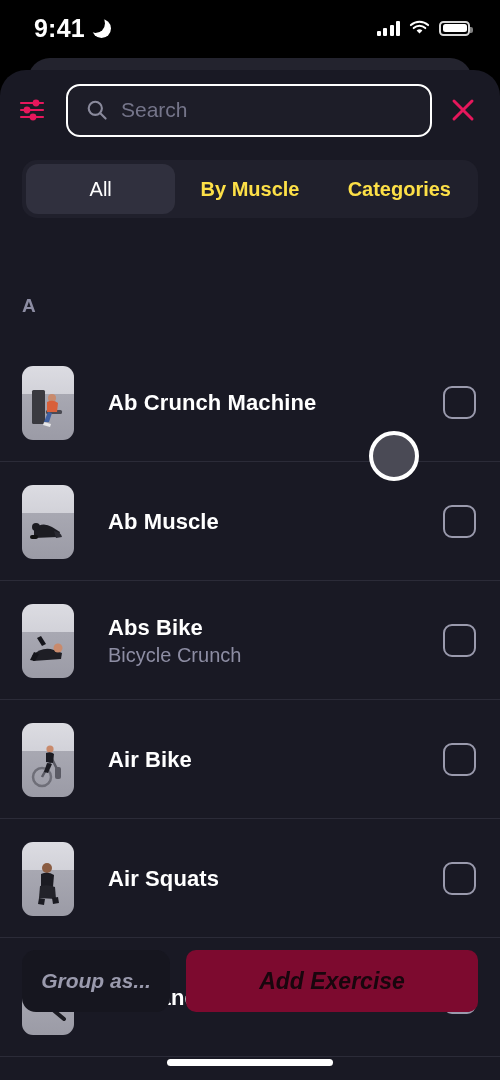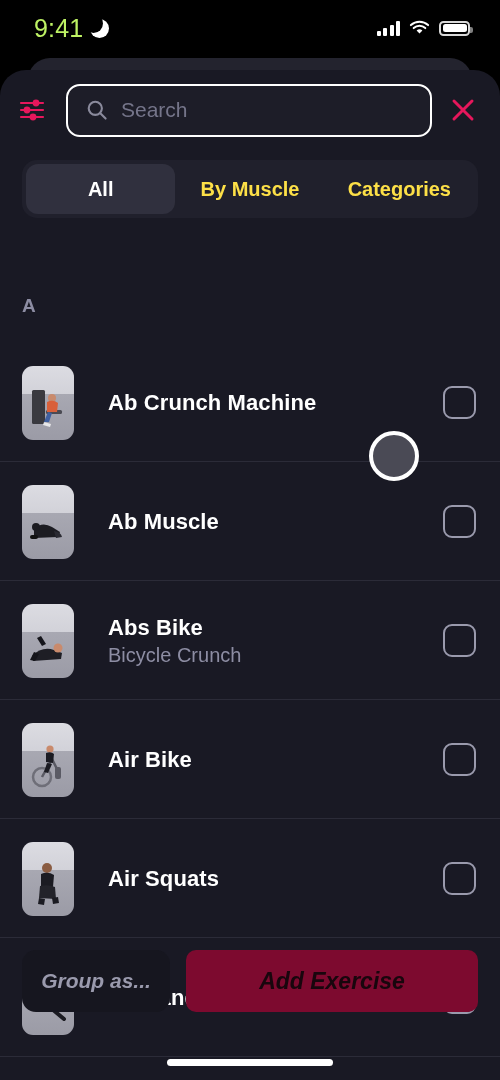"9:41" .sb-time { color: #bef264 -> #ffffff; font-weight: 400 -> 700 }
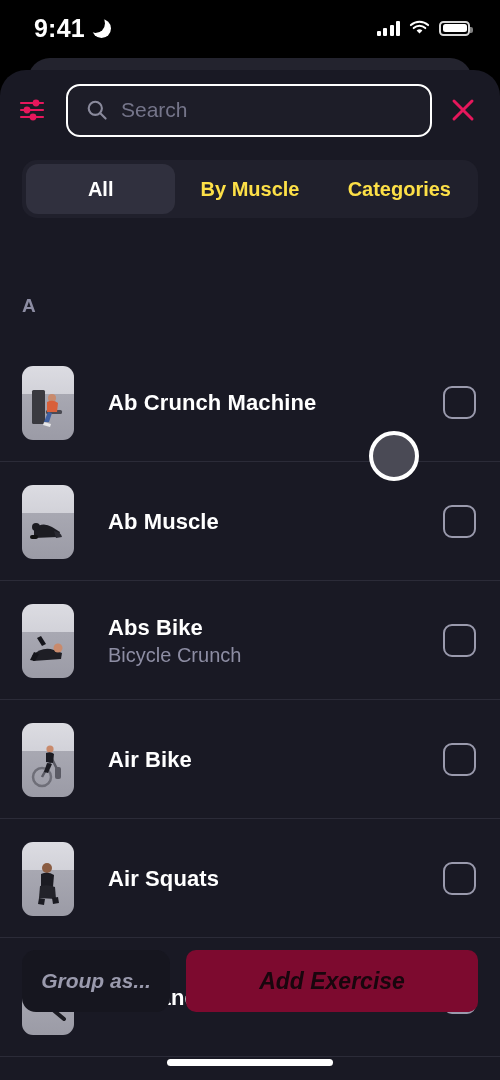"All" .tab.active { font-weight: 700 -> 400 }
